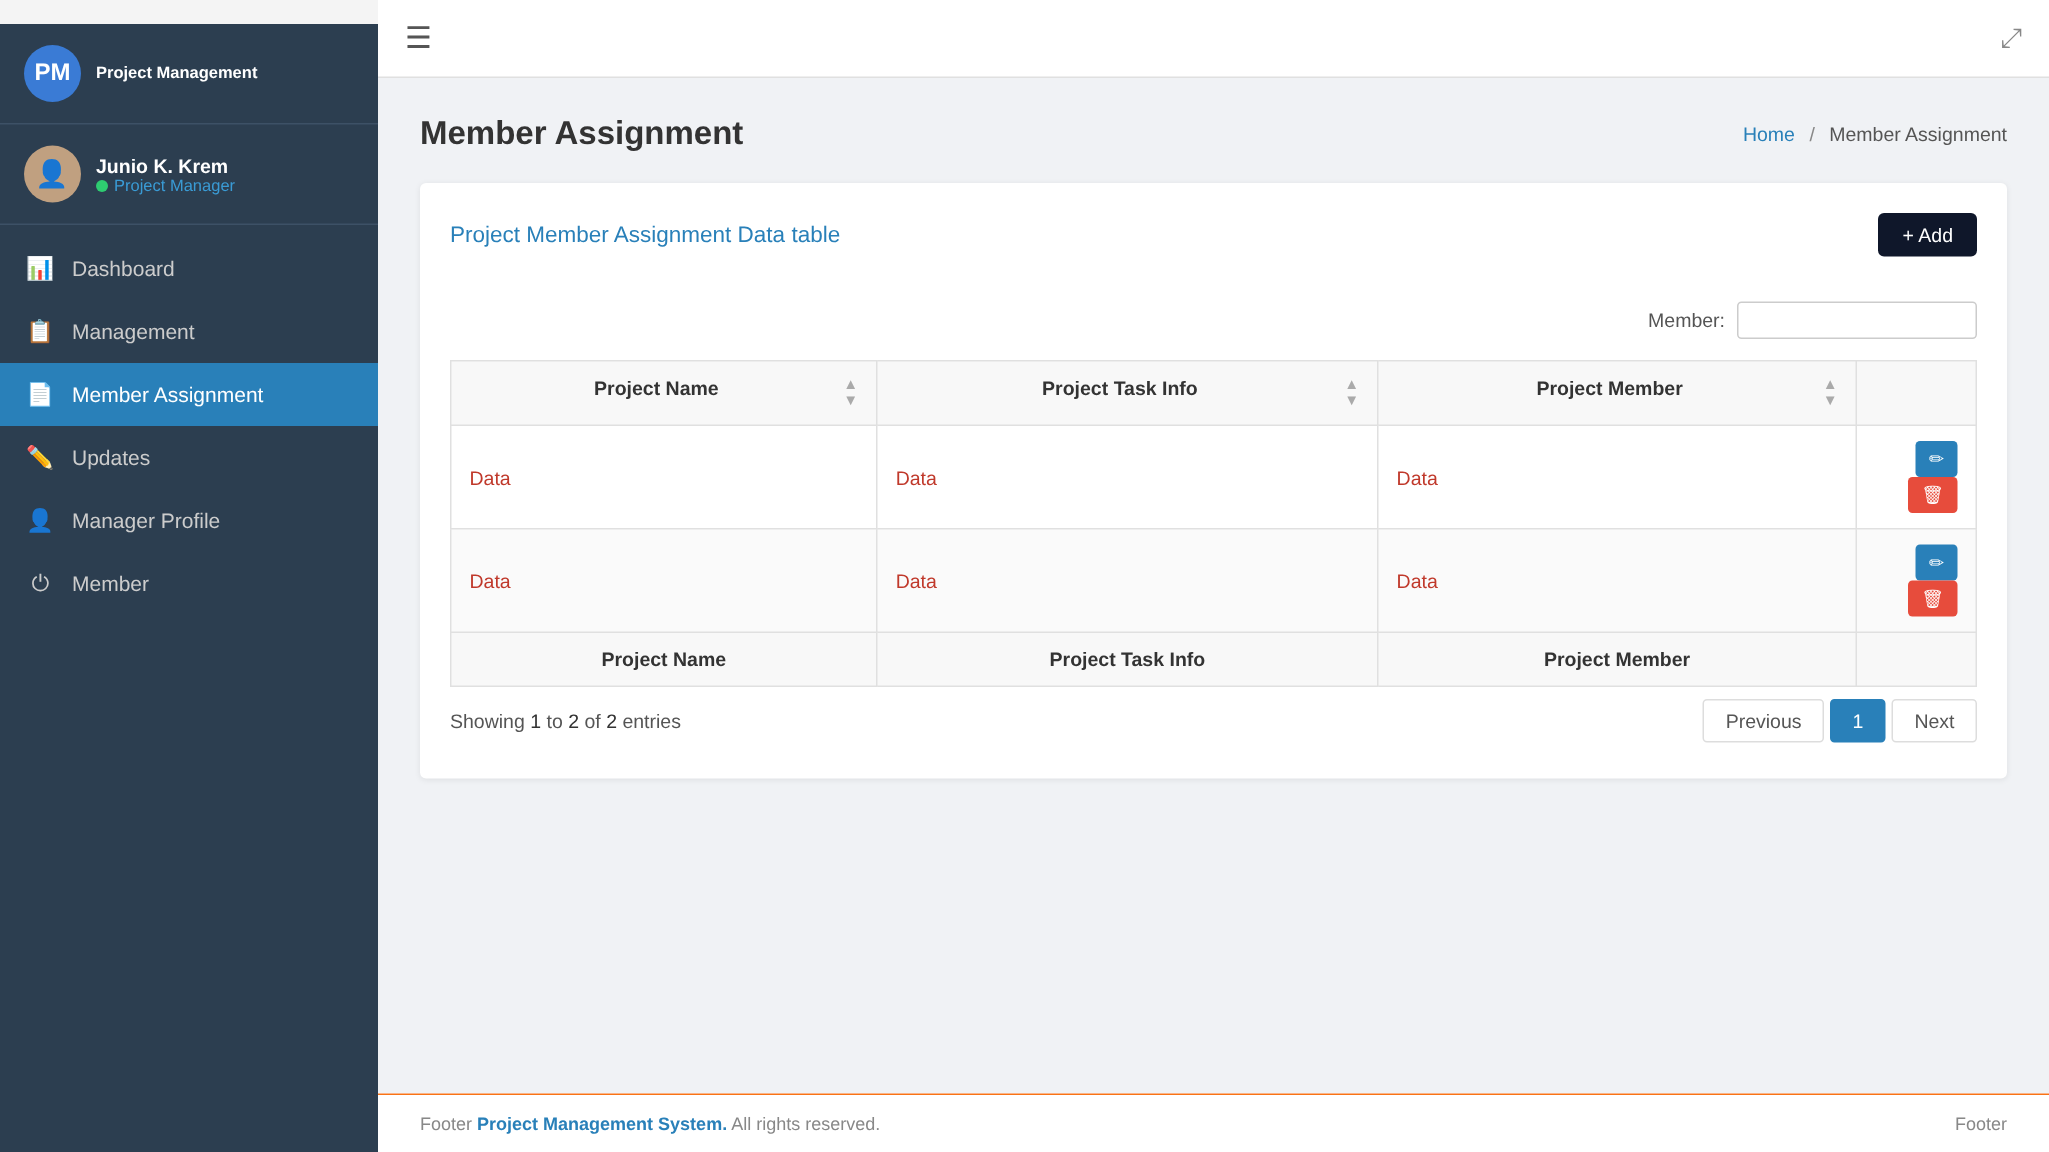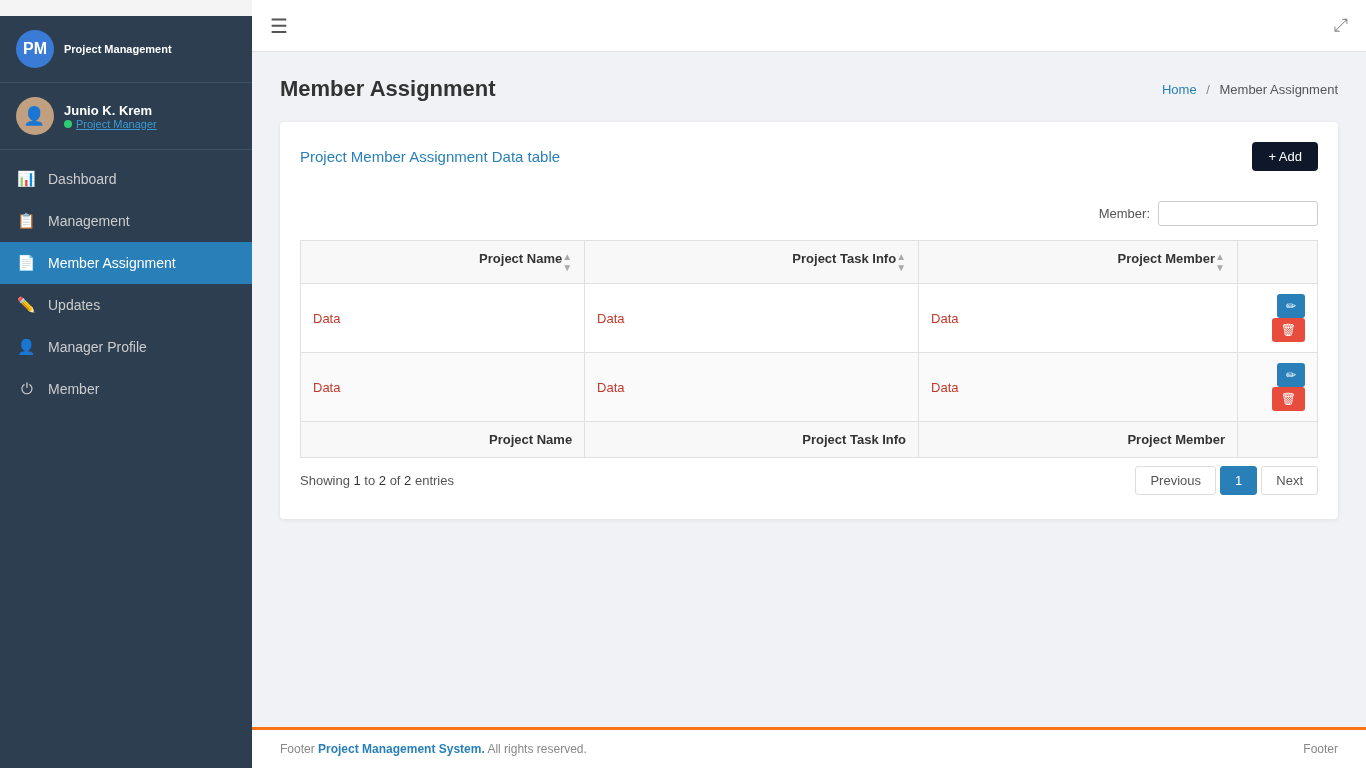"Project Manager" #sidebar-role { text-decoration: underline -> none }
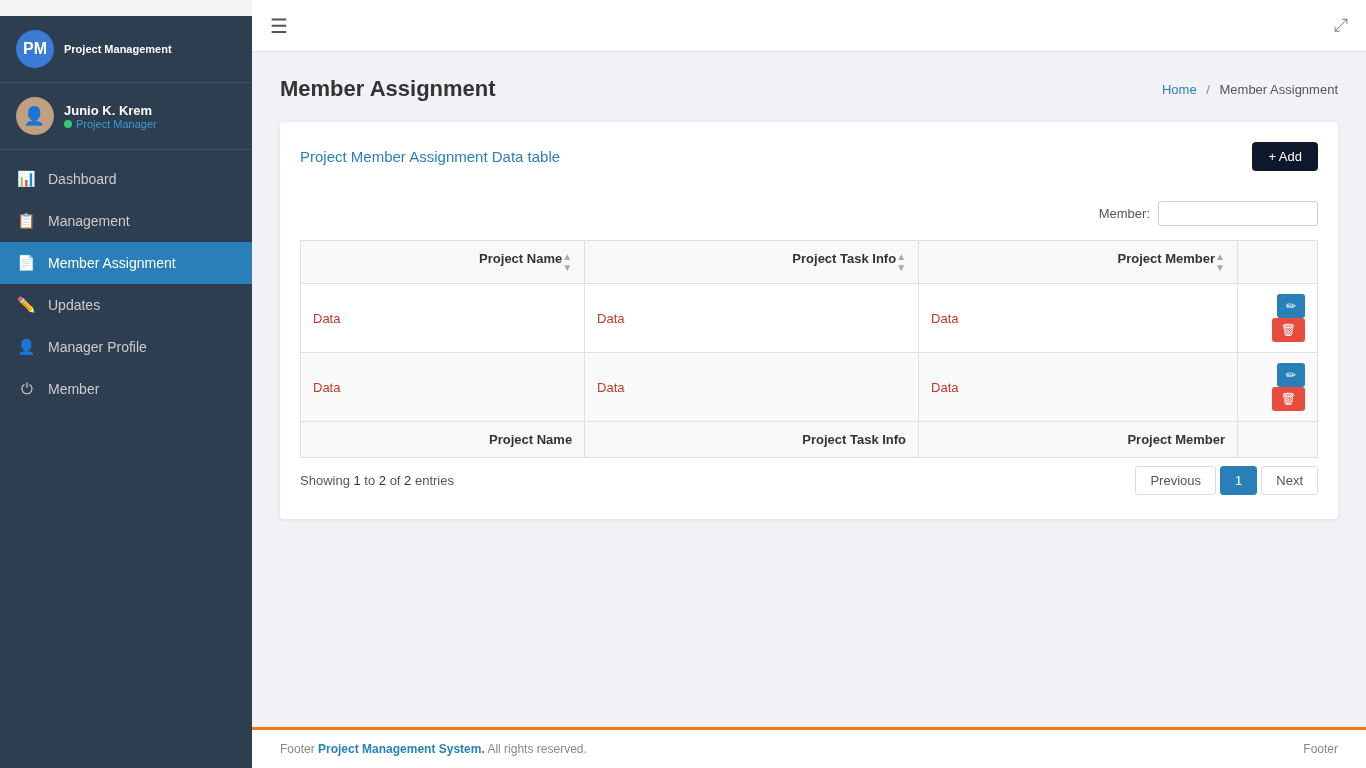"Project Name" #data-table th { text-align: right -> center }
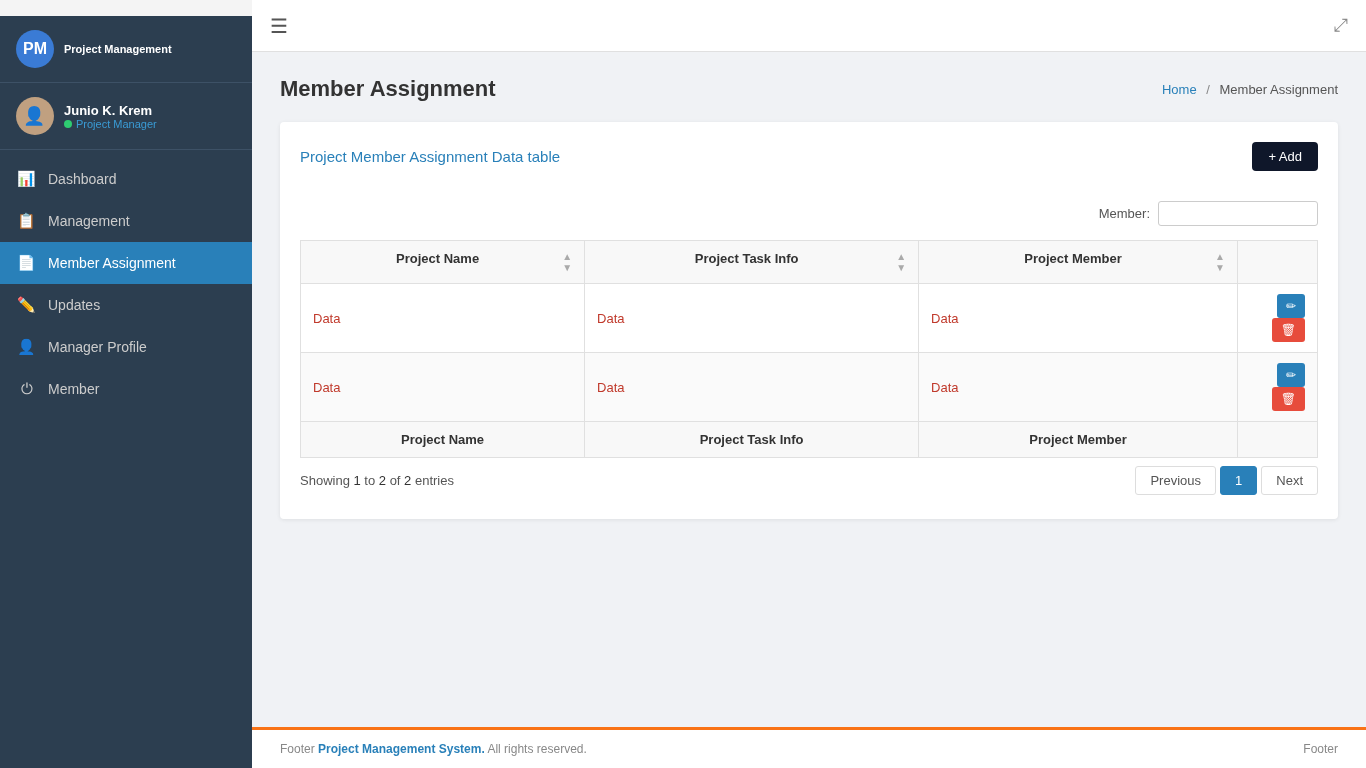"Footer Project Management System. All" #footer { border-top: 3px solid #f97316 -> 1px solid #f97316 }
